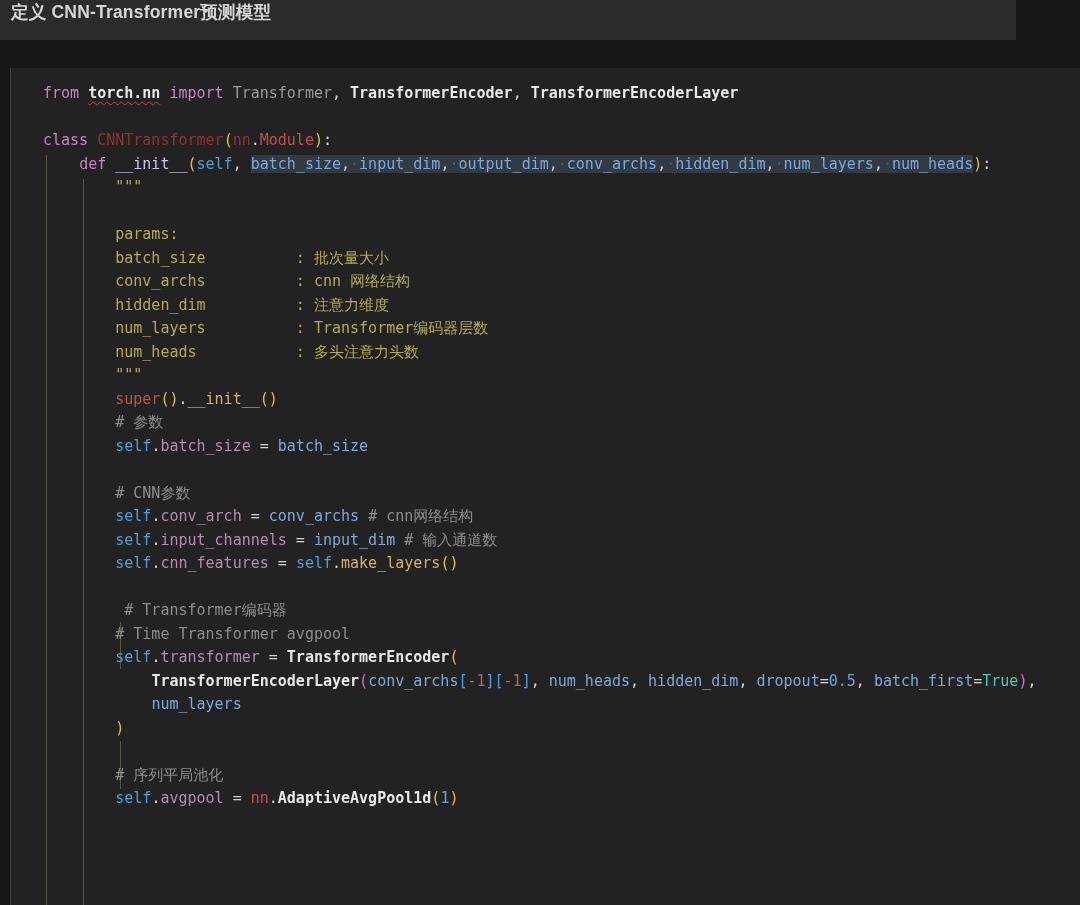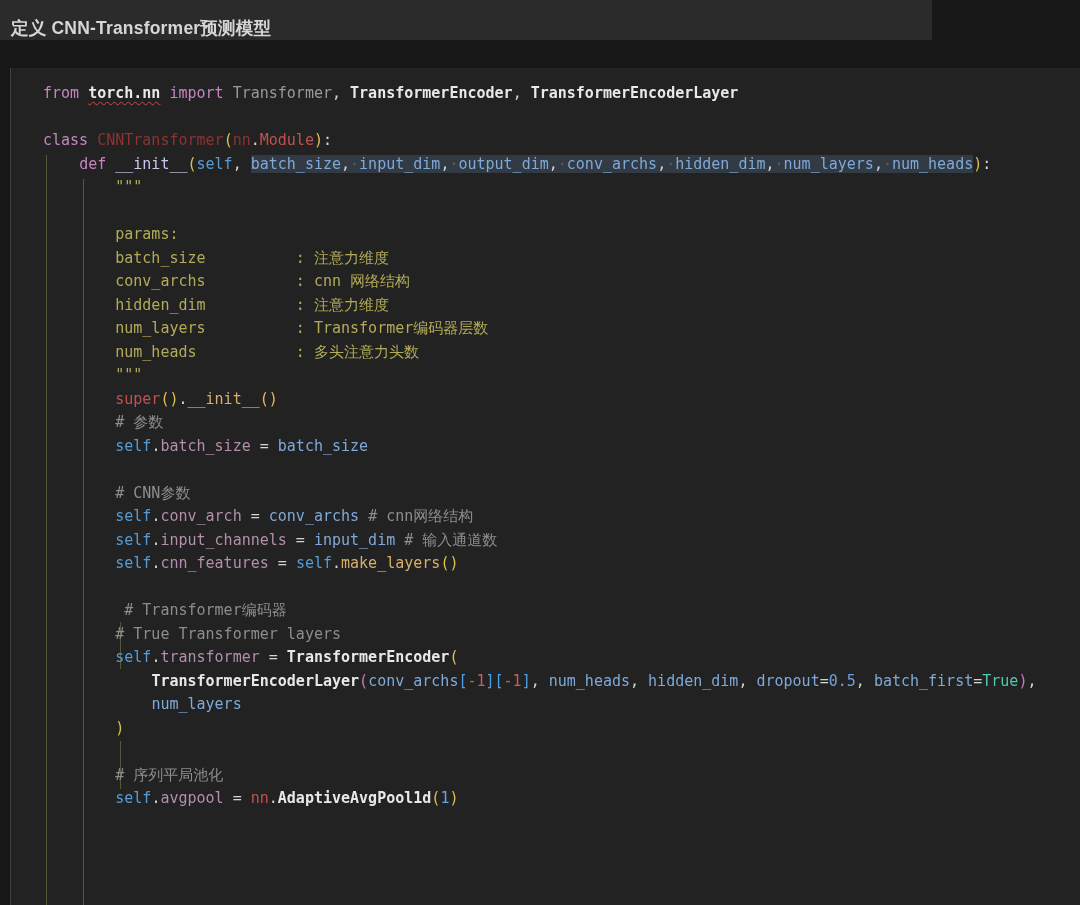"定义 CNN-Transformer预测模型" .titlebar { align-items: flex-end -> flex-start; width: 932px -> 1016px }
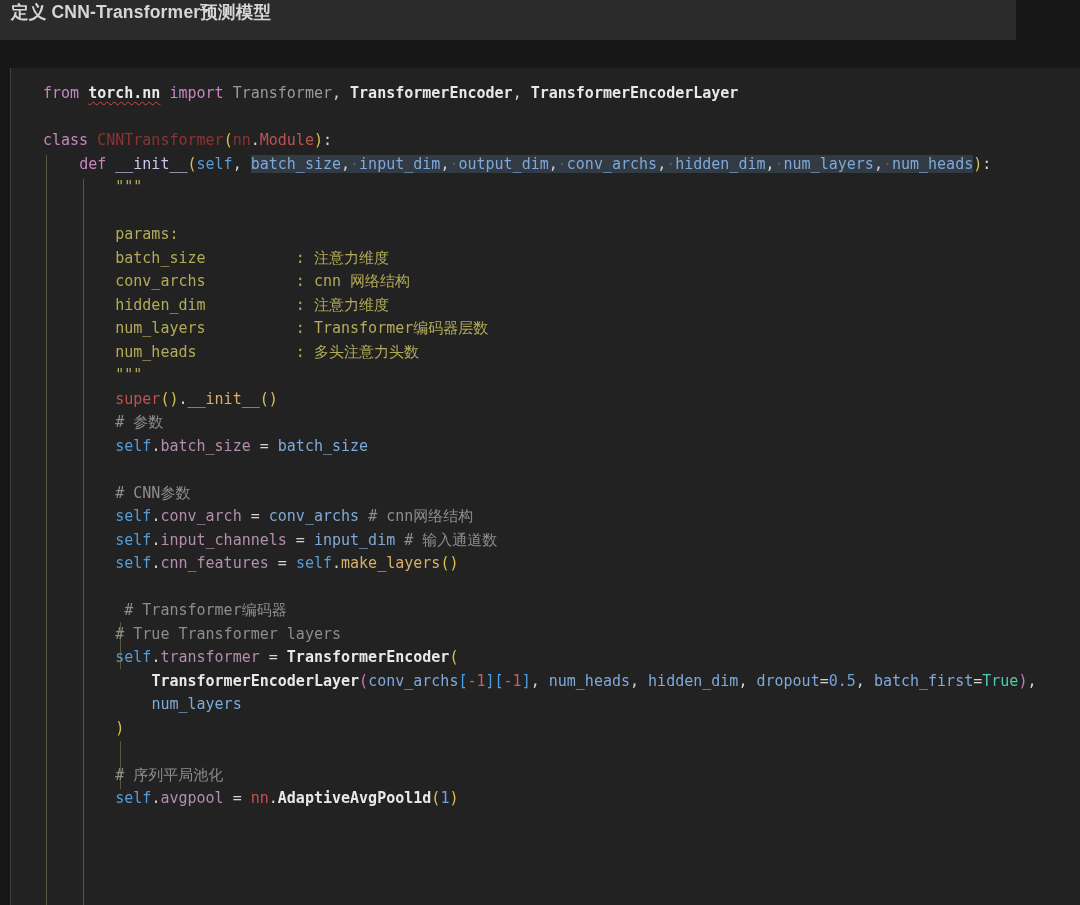"batch_size : 注意力维度" span.str { text: 注意力维度 -> 批次量大小 }
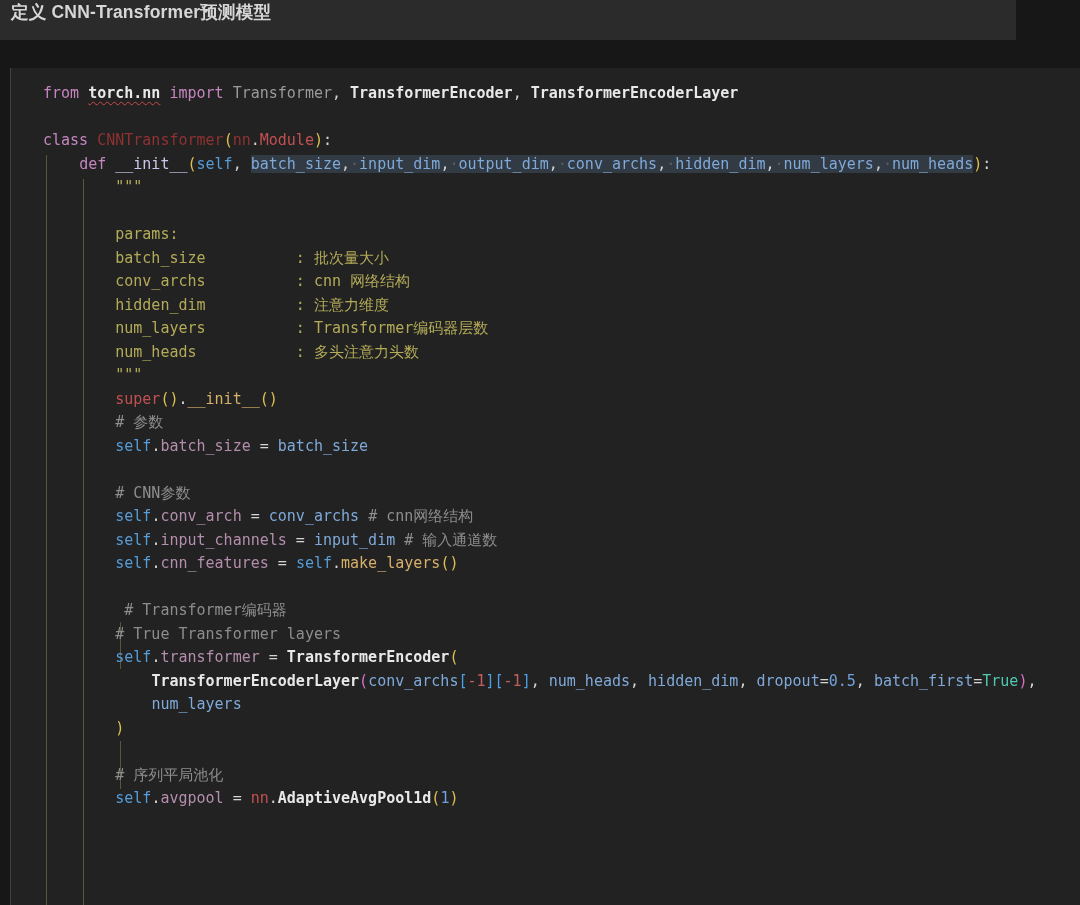"# True Transformer layers" span.com { text: True Transformer layers -> Time Transformer avgpool }
